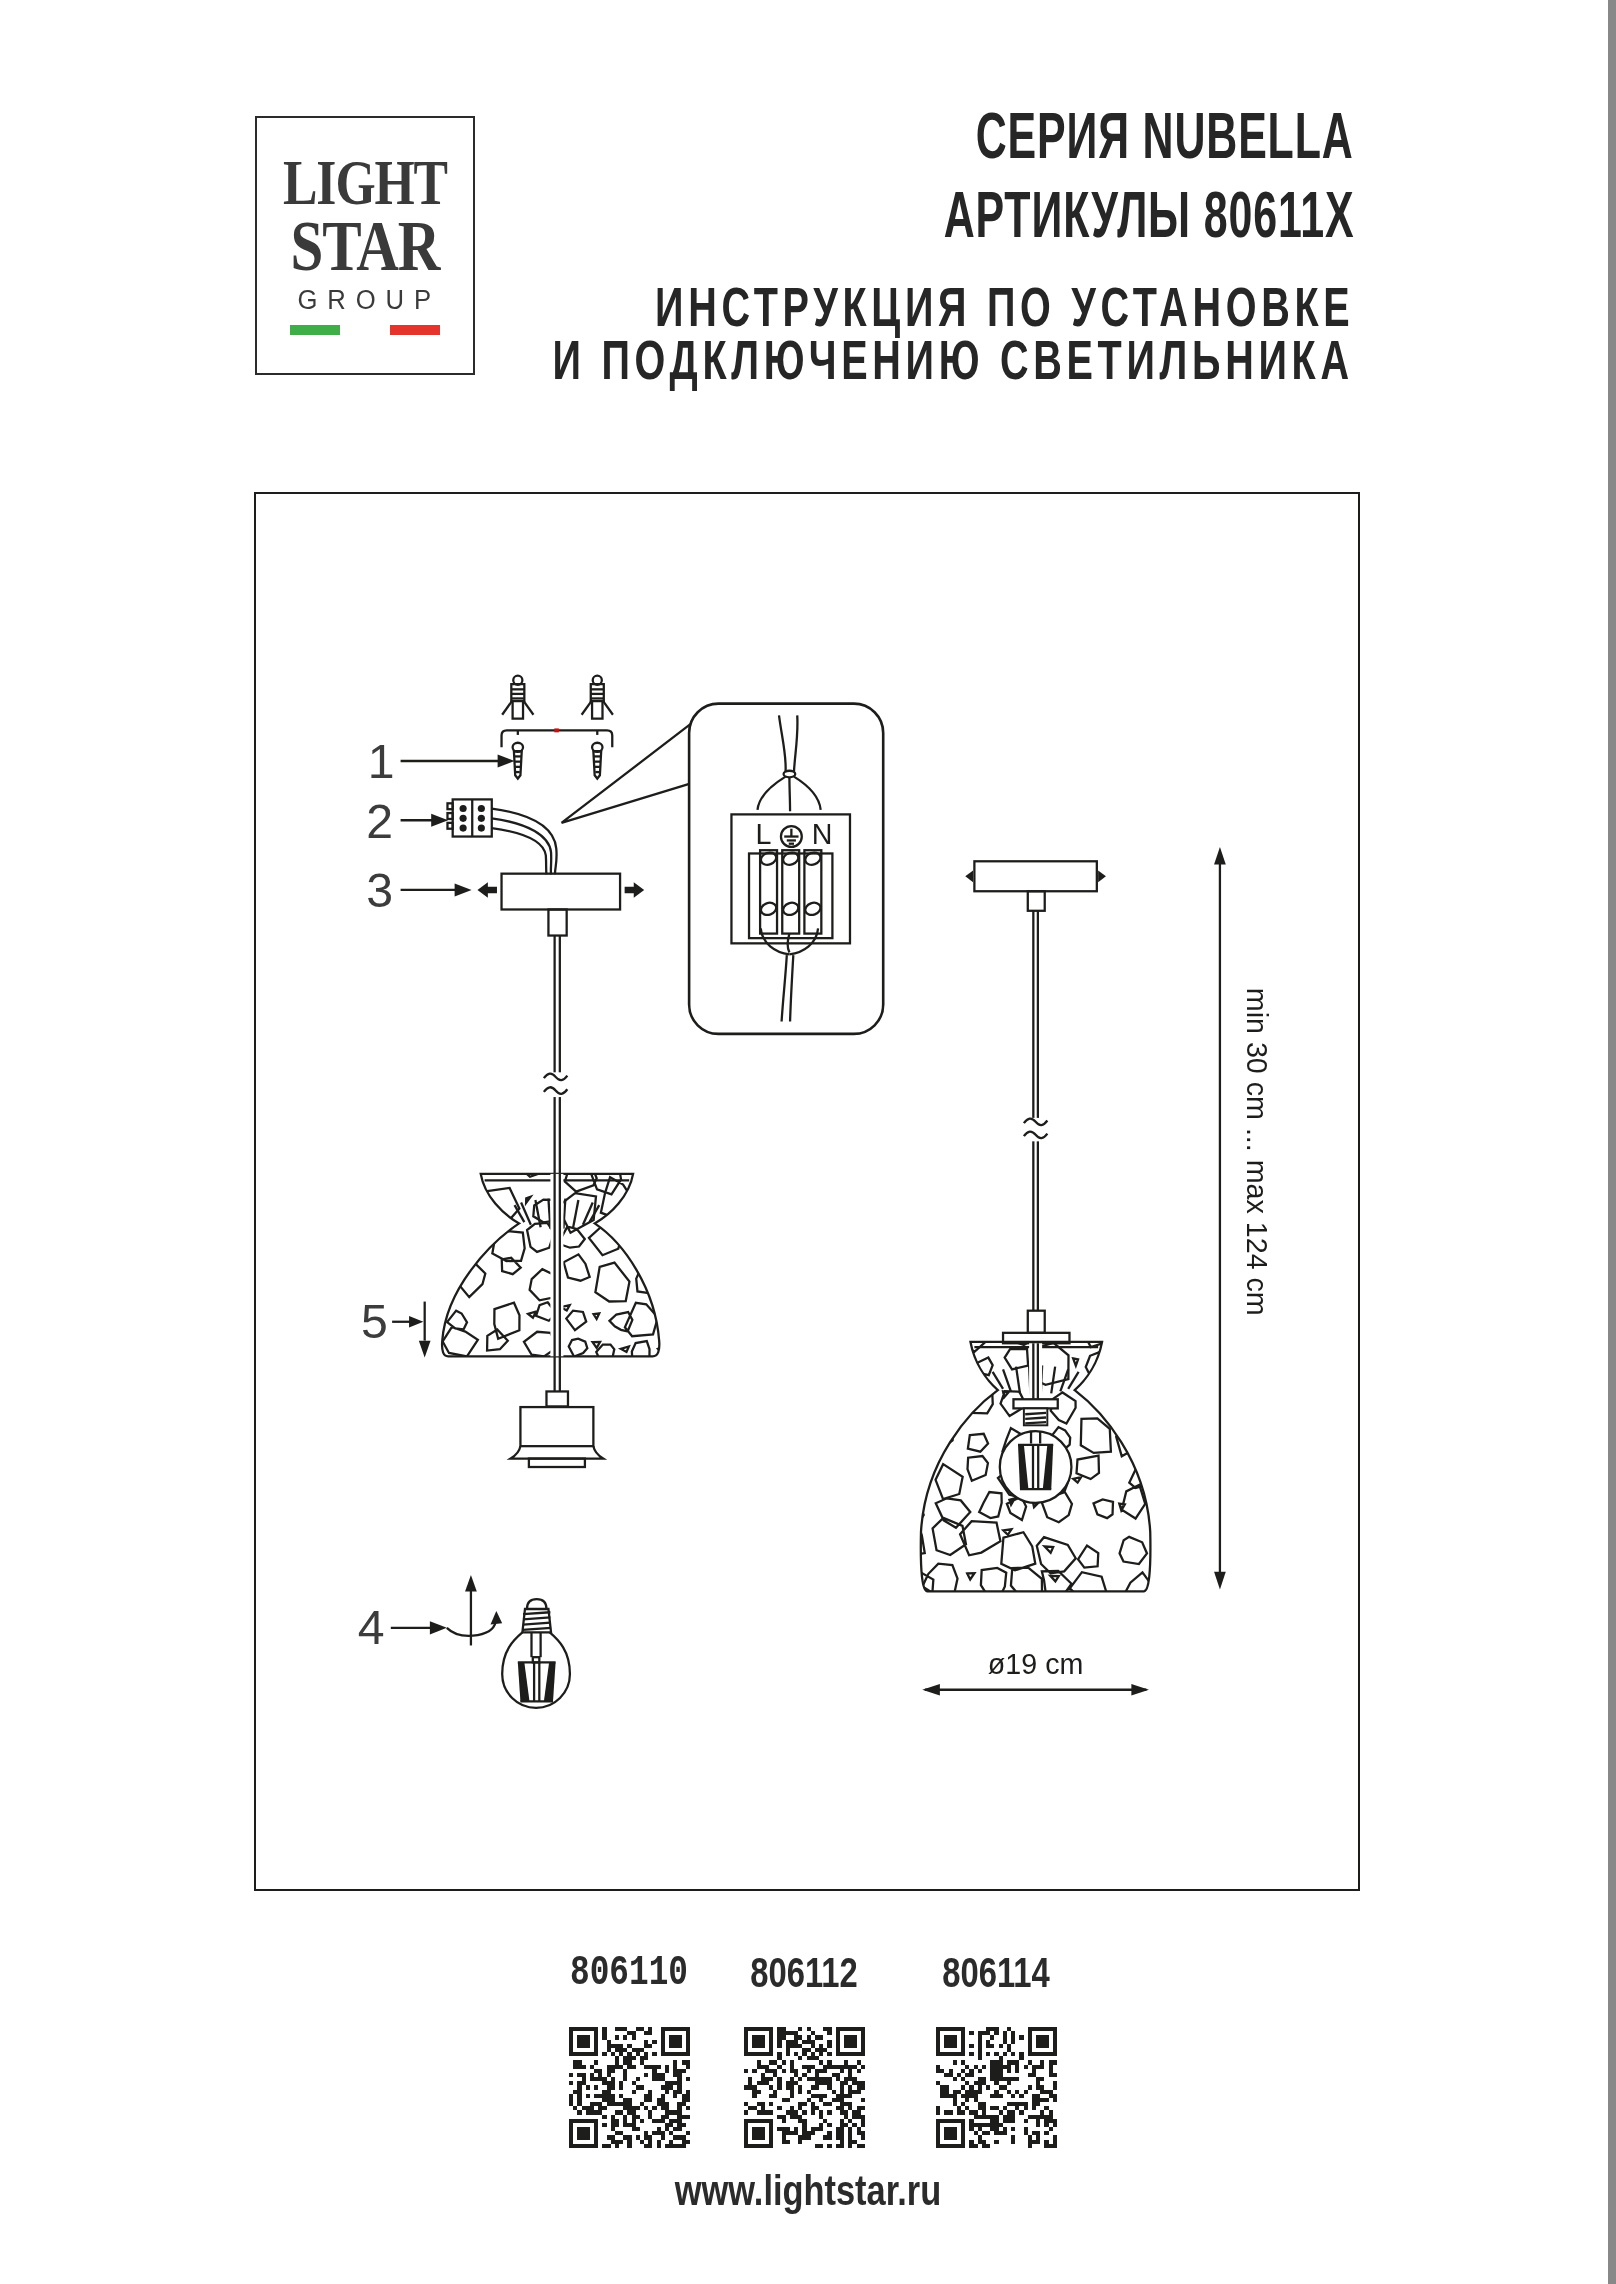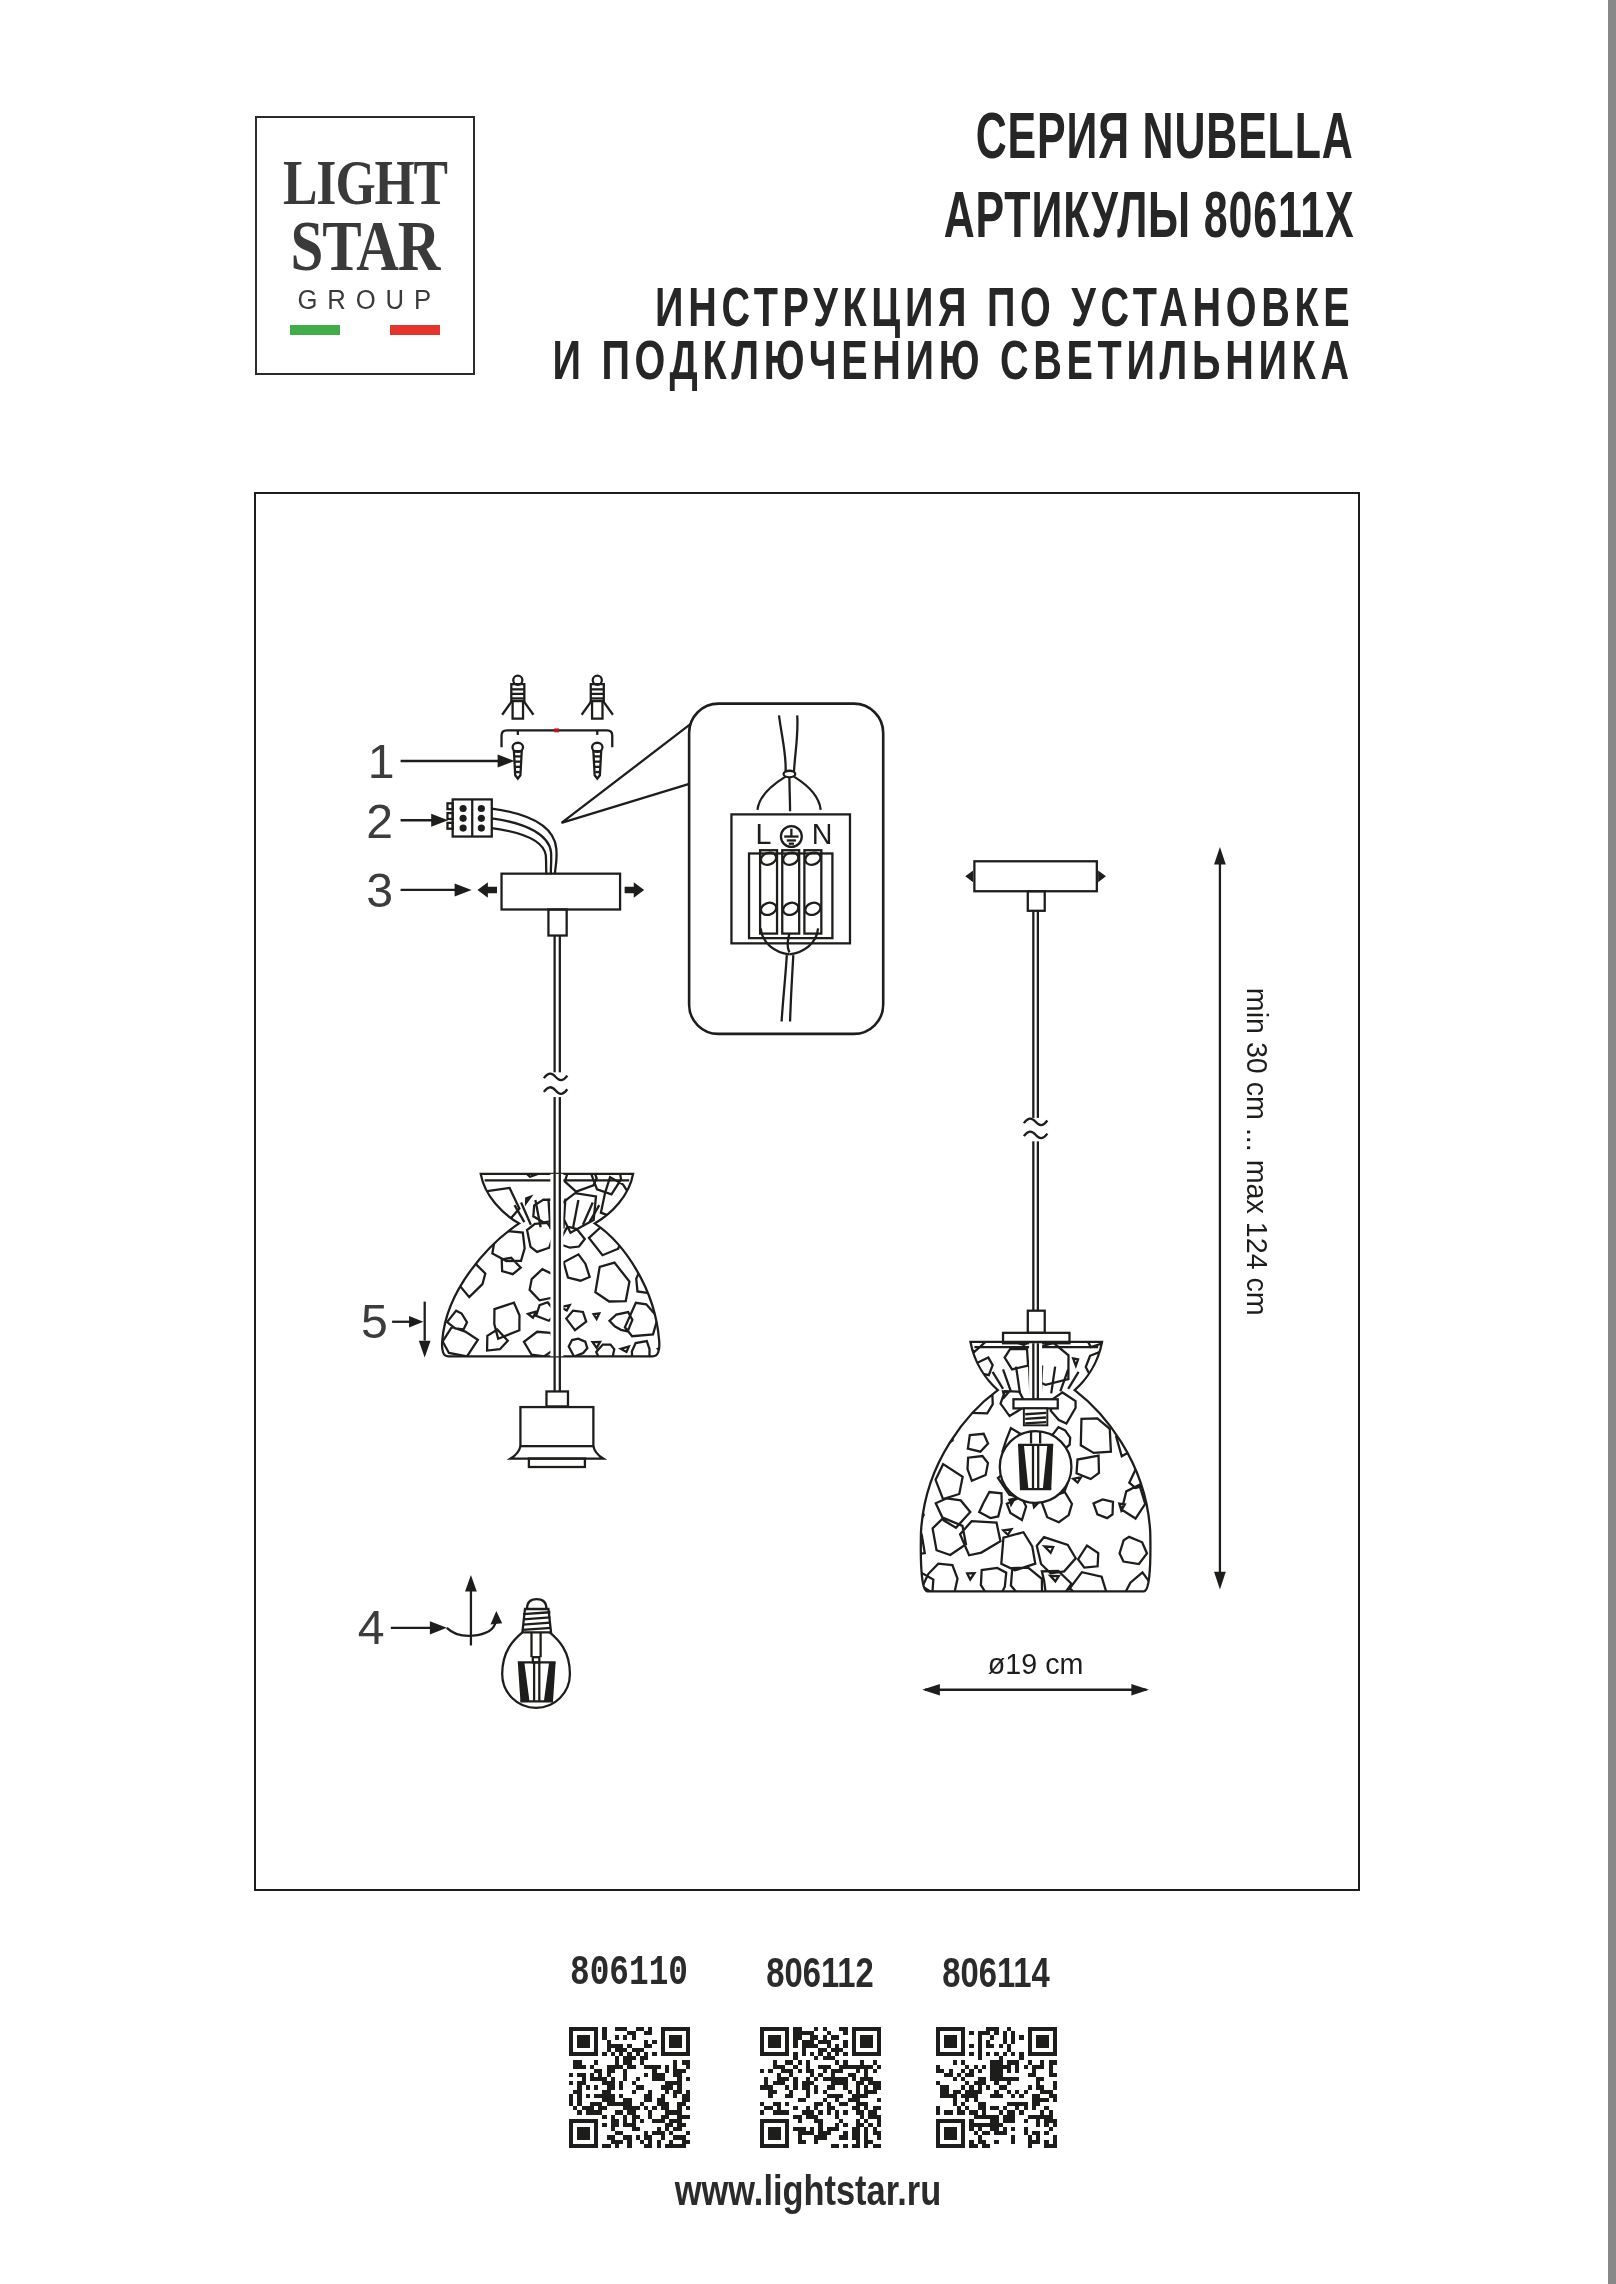"806112" .qr-c2 { left: 742px -> 726px }
